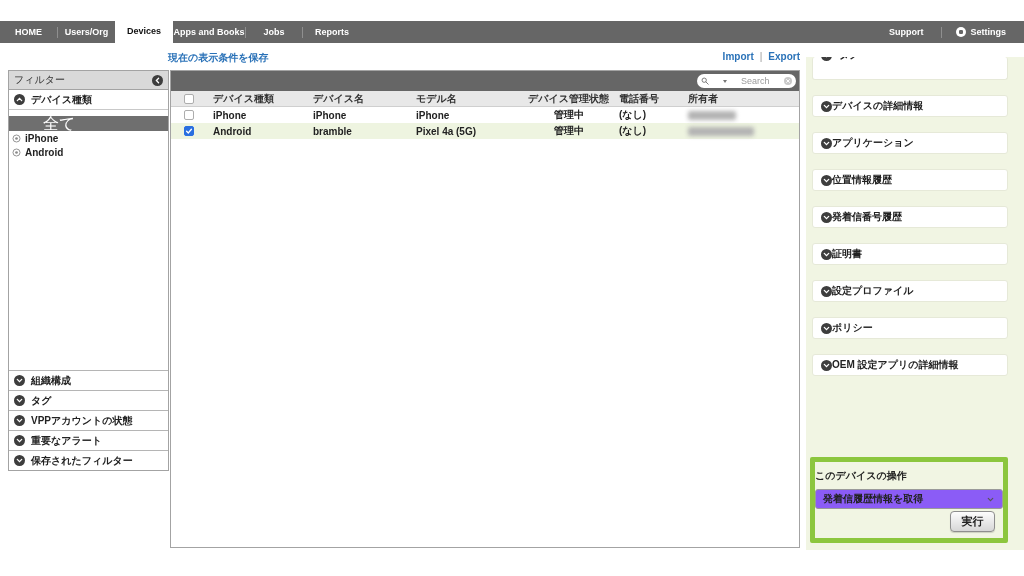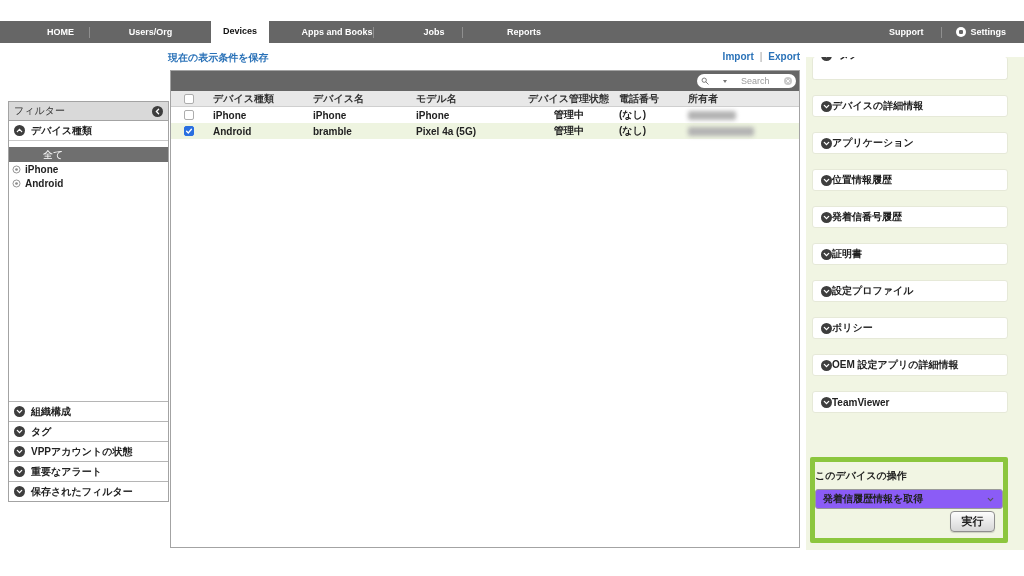"HOME" .nav-tab { margin-left: 32px -> none }
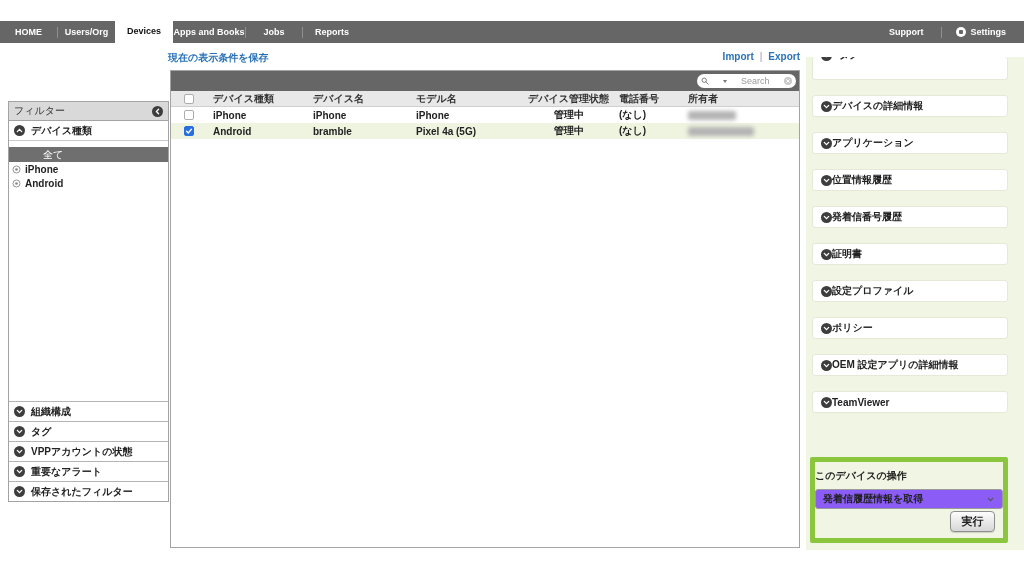"フィルター" .sidebar { margin-top: 31px -> none }
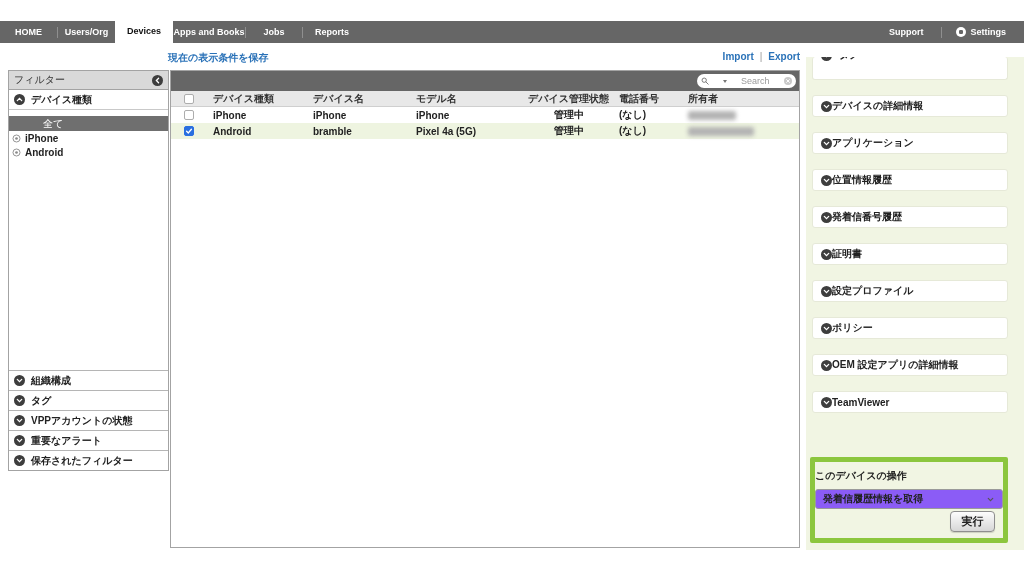"全て" .sb-all { font-size: 10px -> 16px }
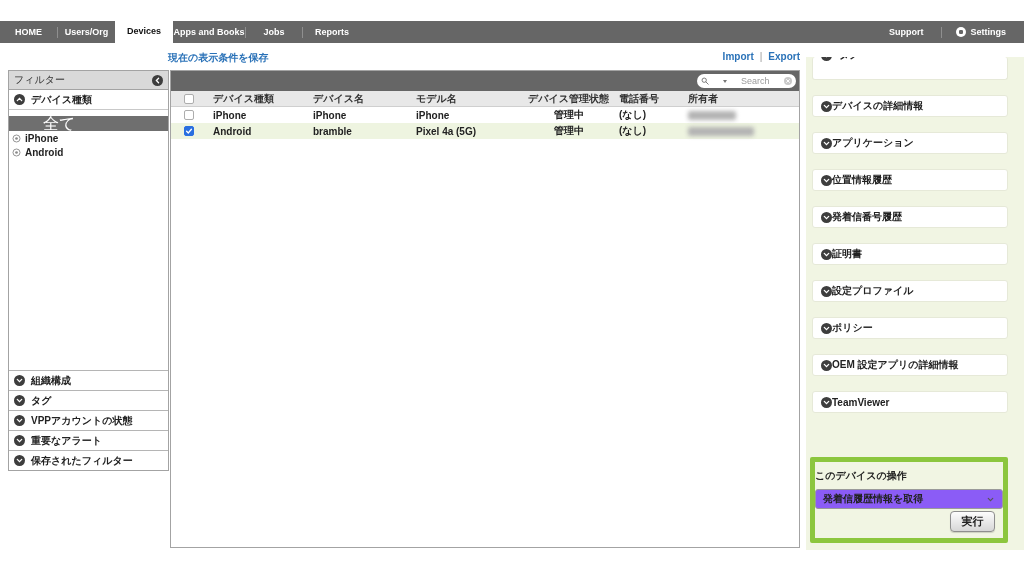"TeamViewer" div.p-item { html: <div> <svg> <circle></circle> <path></path> </svg> <span>TeamViewer</span> </div> -> none }
